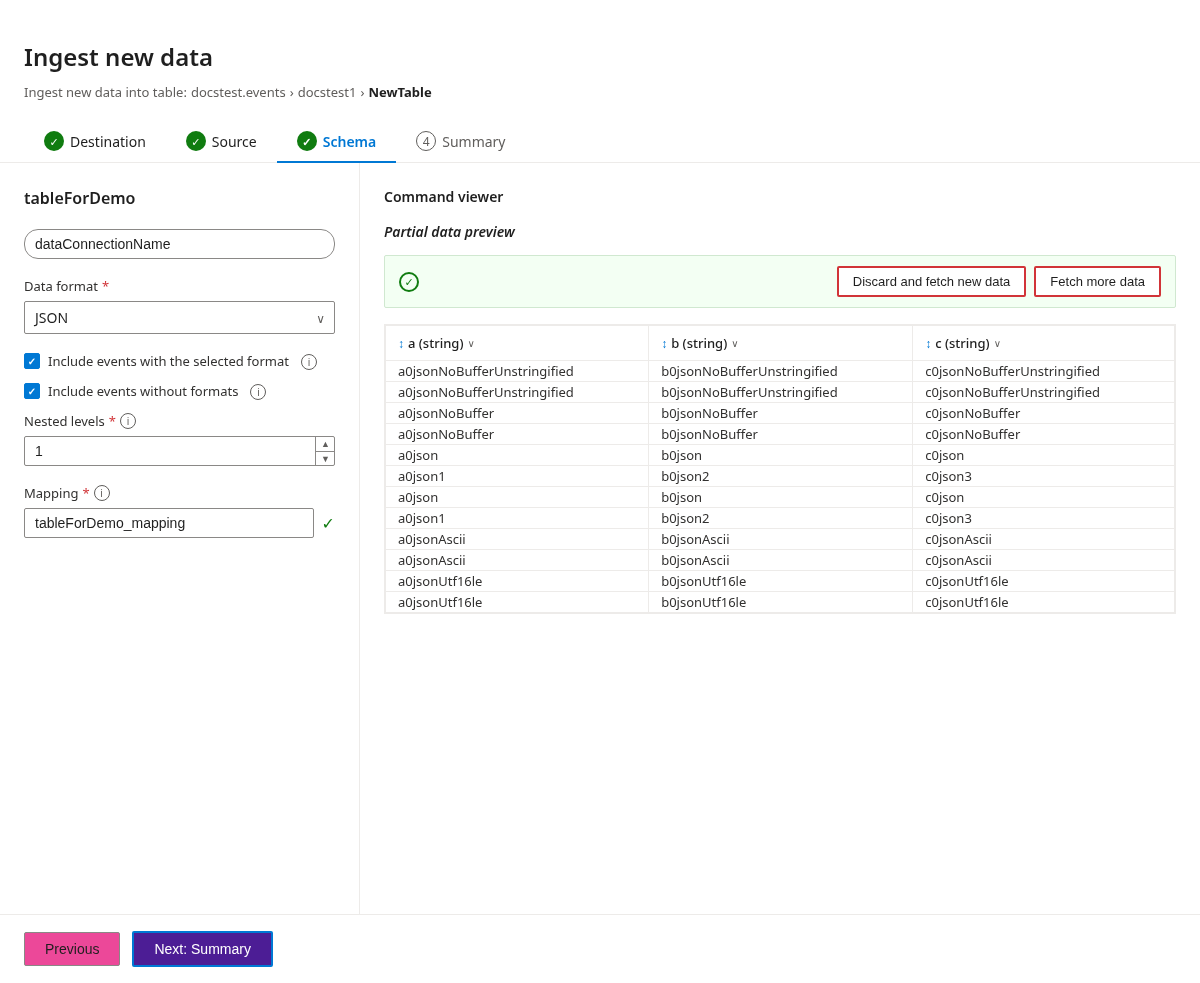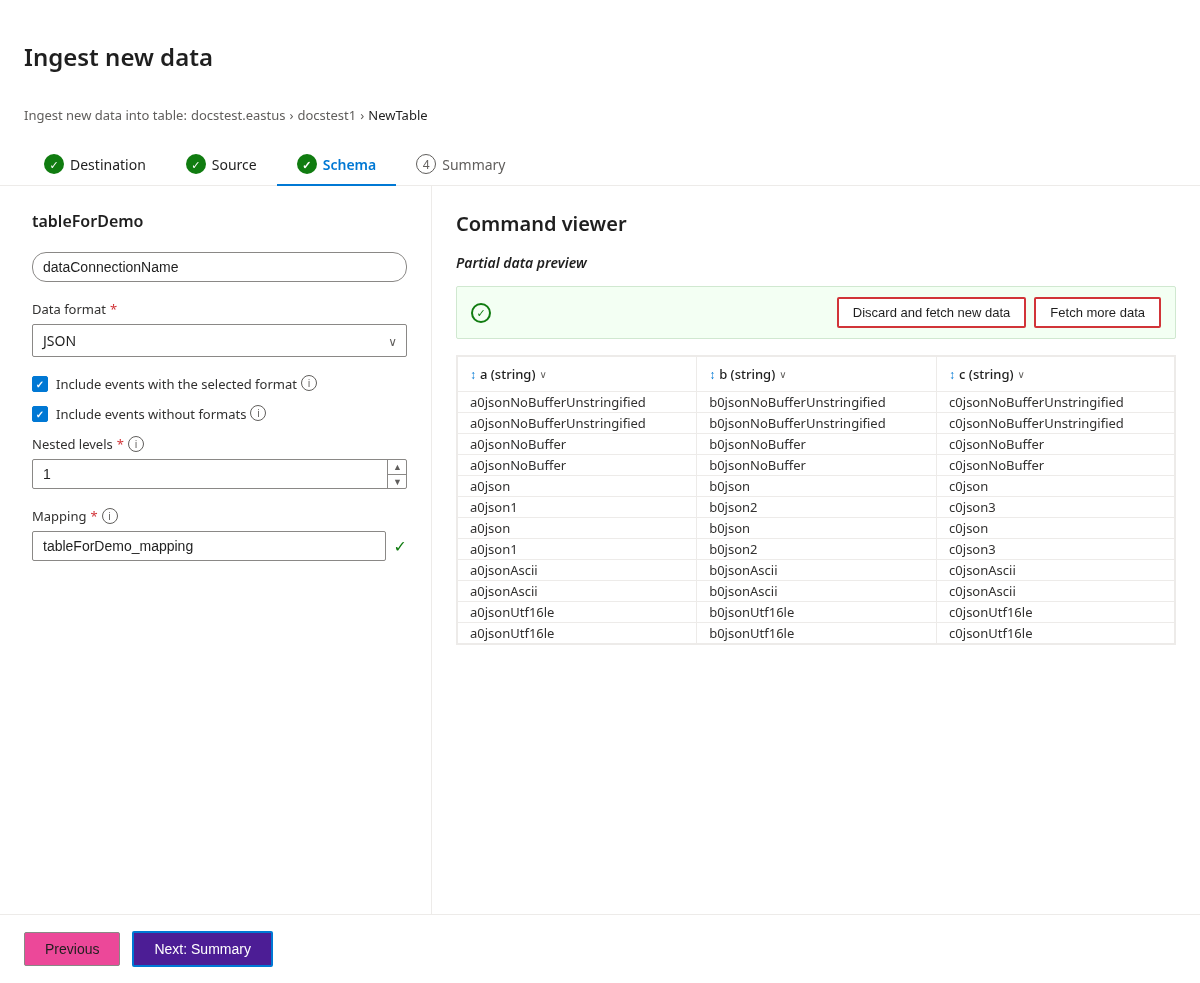"Ingest new data into table:" .breadcrumb { align-items: flex-end -> flex-start }
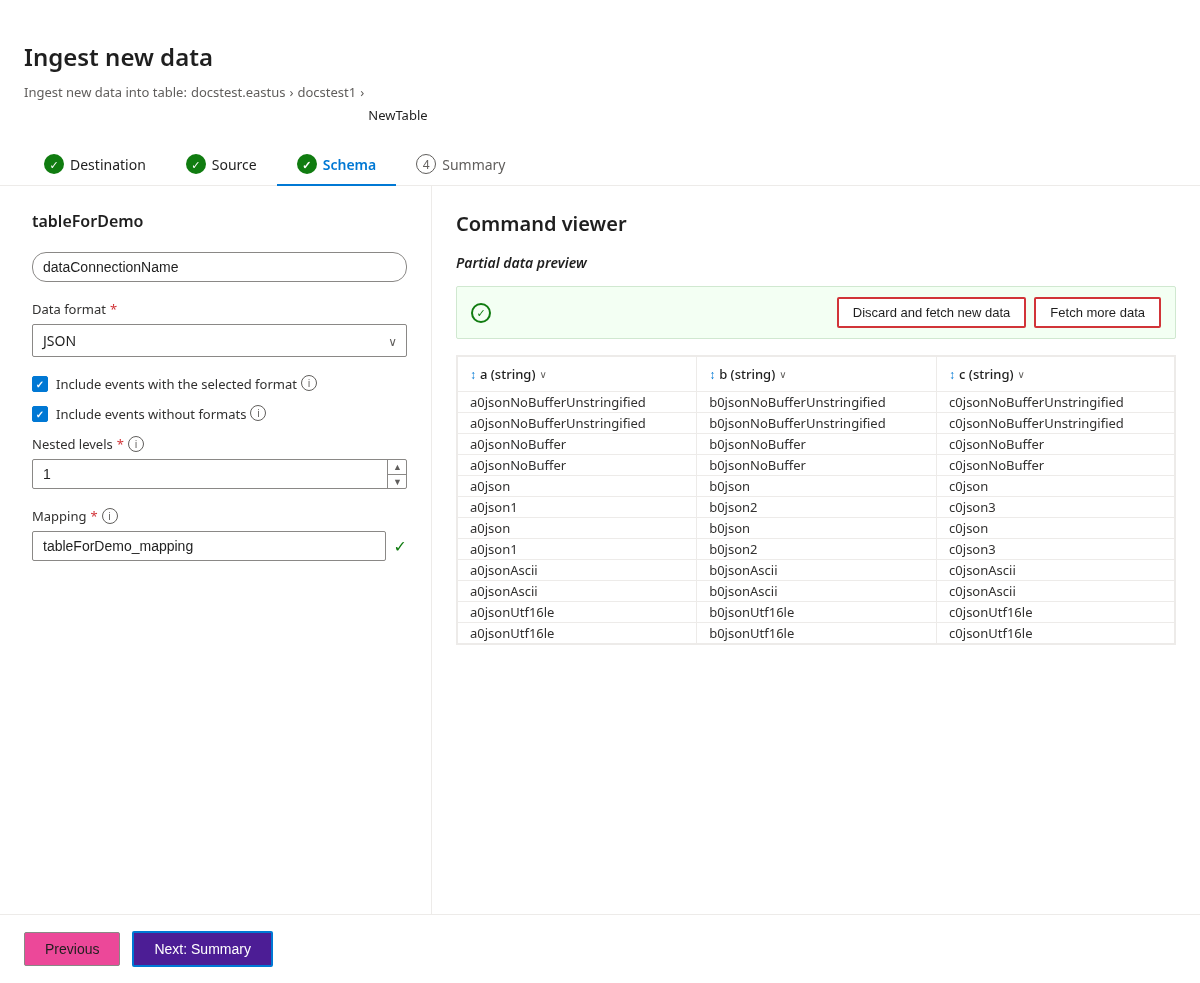"docstest.eastus" span { text: docstest.eastus -> docstest.events }
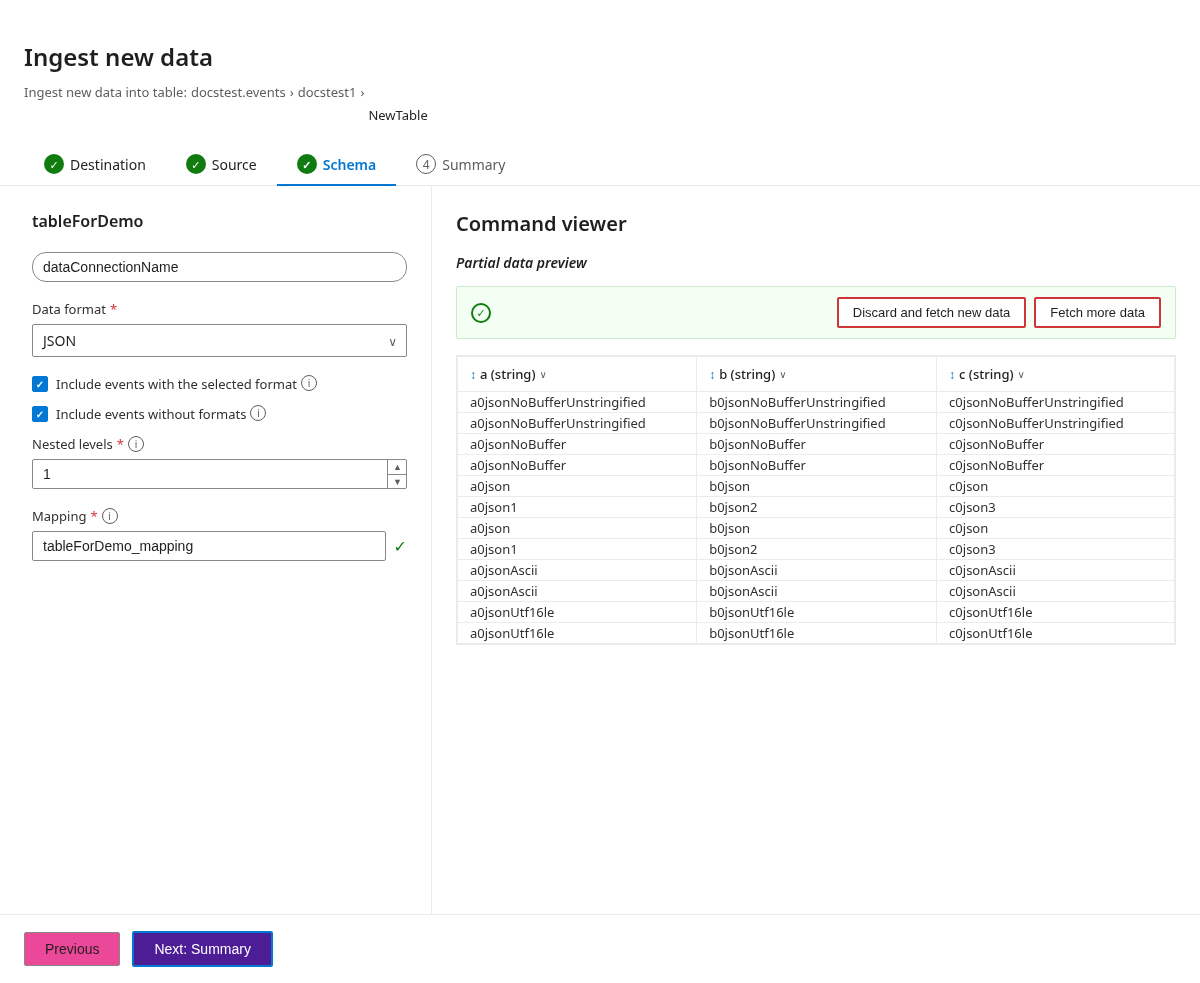"NewTable" .breadcrumb .path-bold { font-weight: 400 -> 700; margin-top: 23px -> none }
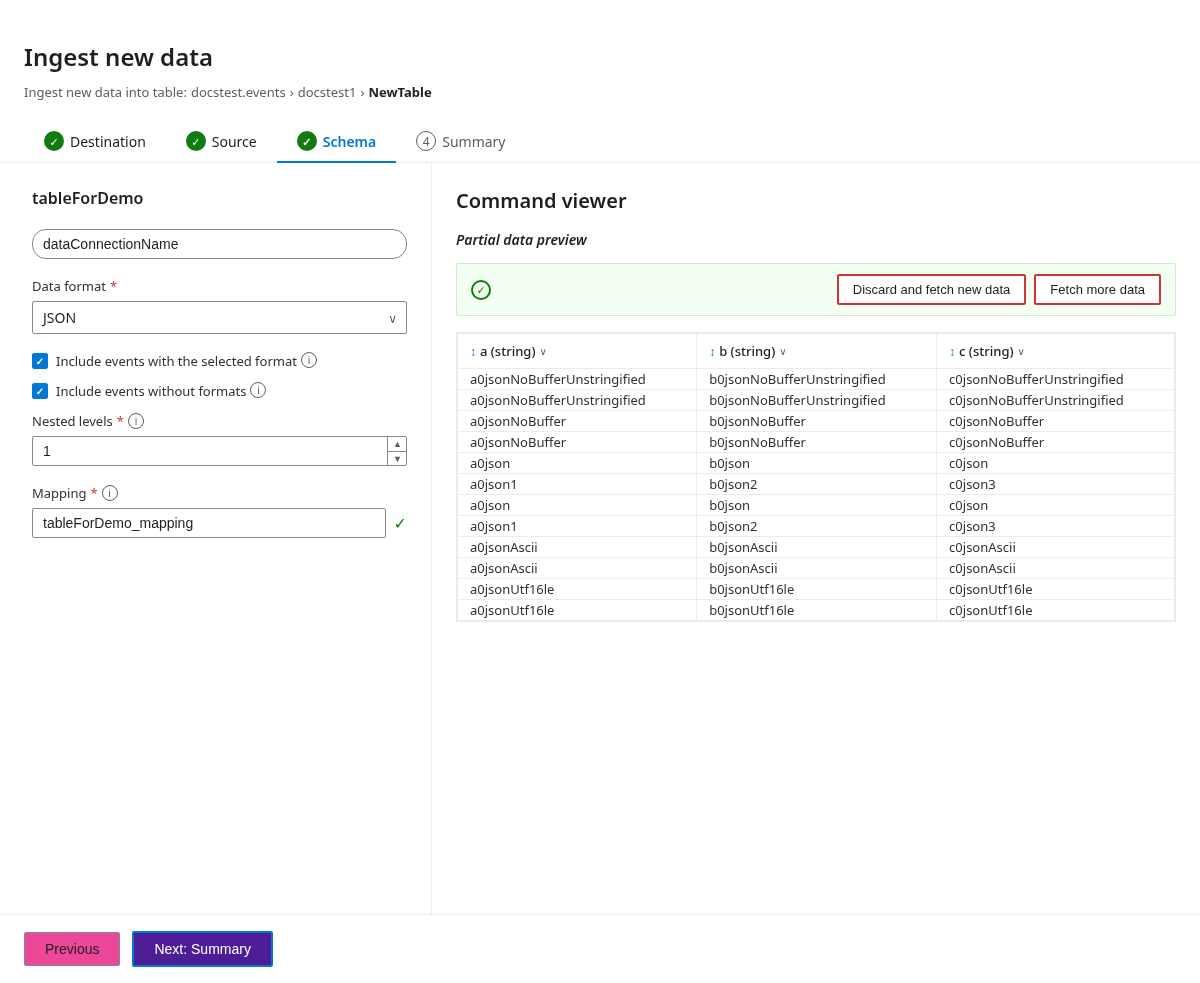"tableForDemo" .left-panel { margin-left: 8px -> none; width: 424px -> 360px }
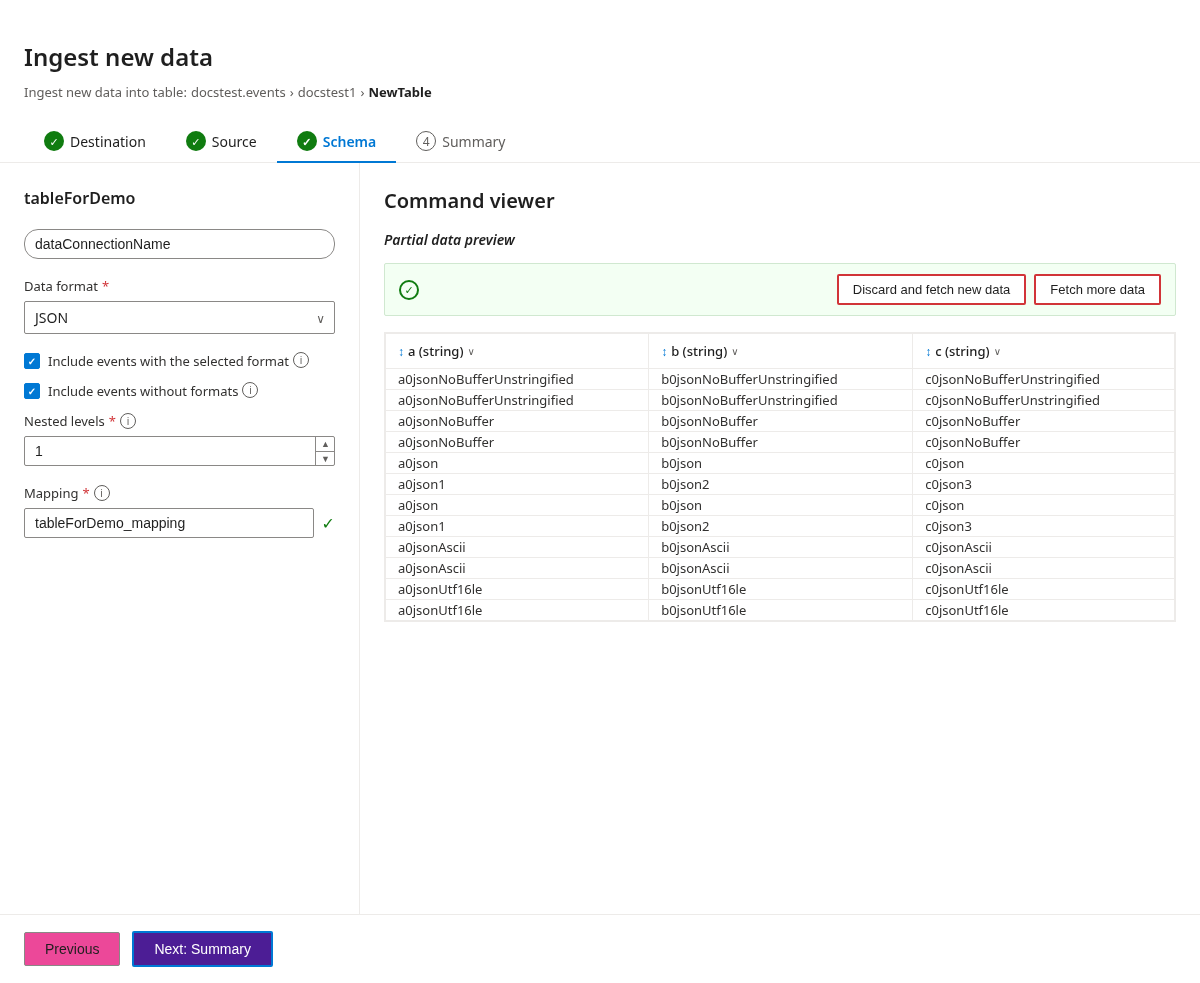"Command viewer" .command-viewer-title { font-size: 20px -> 14px }
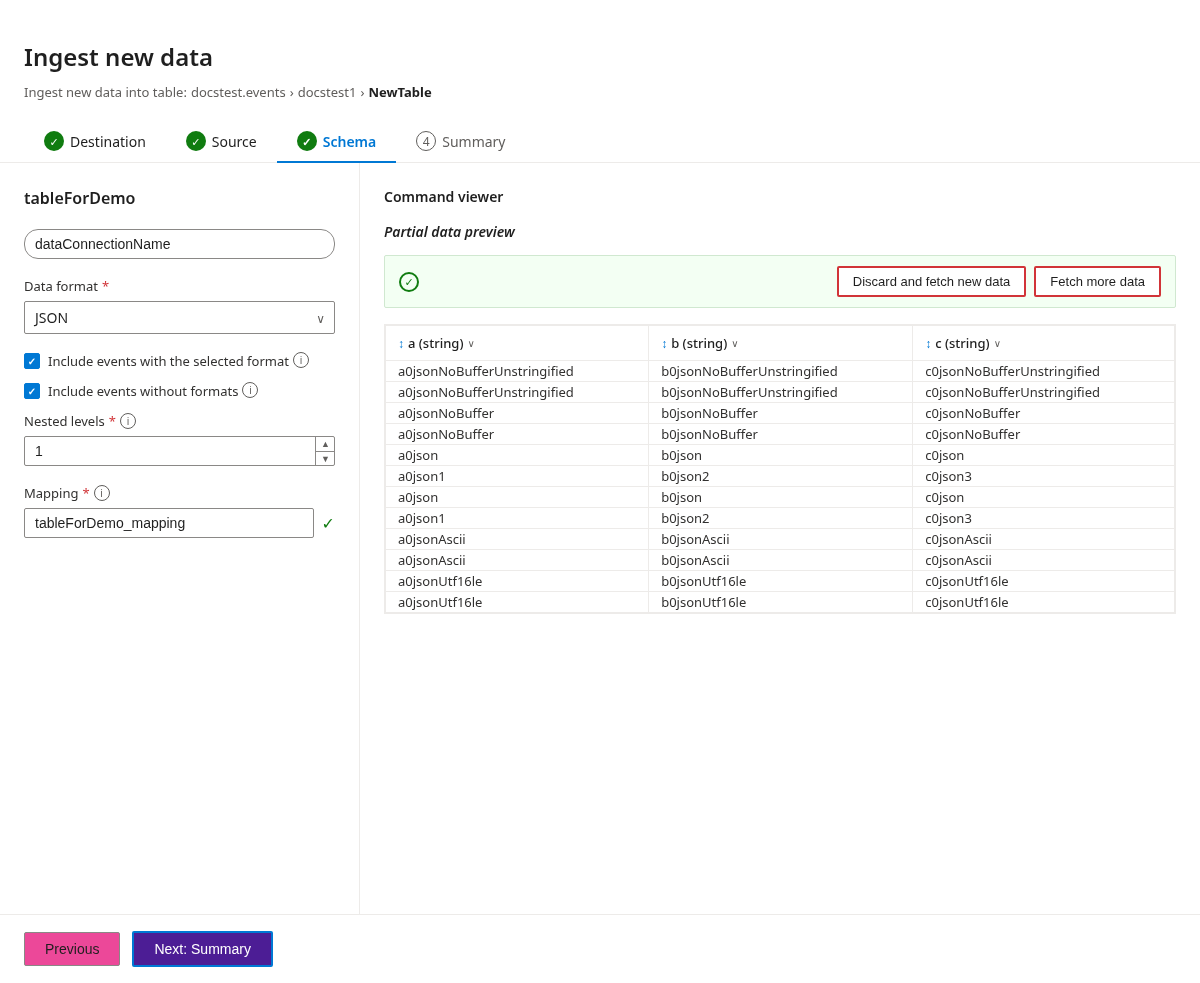"Include events with the selected" .checkbox-label { align-items: flex-start -> flex-end; gap: 4px -> 12px }
